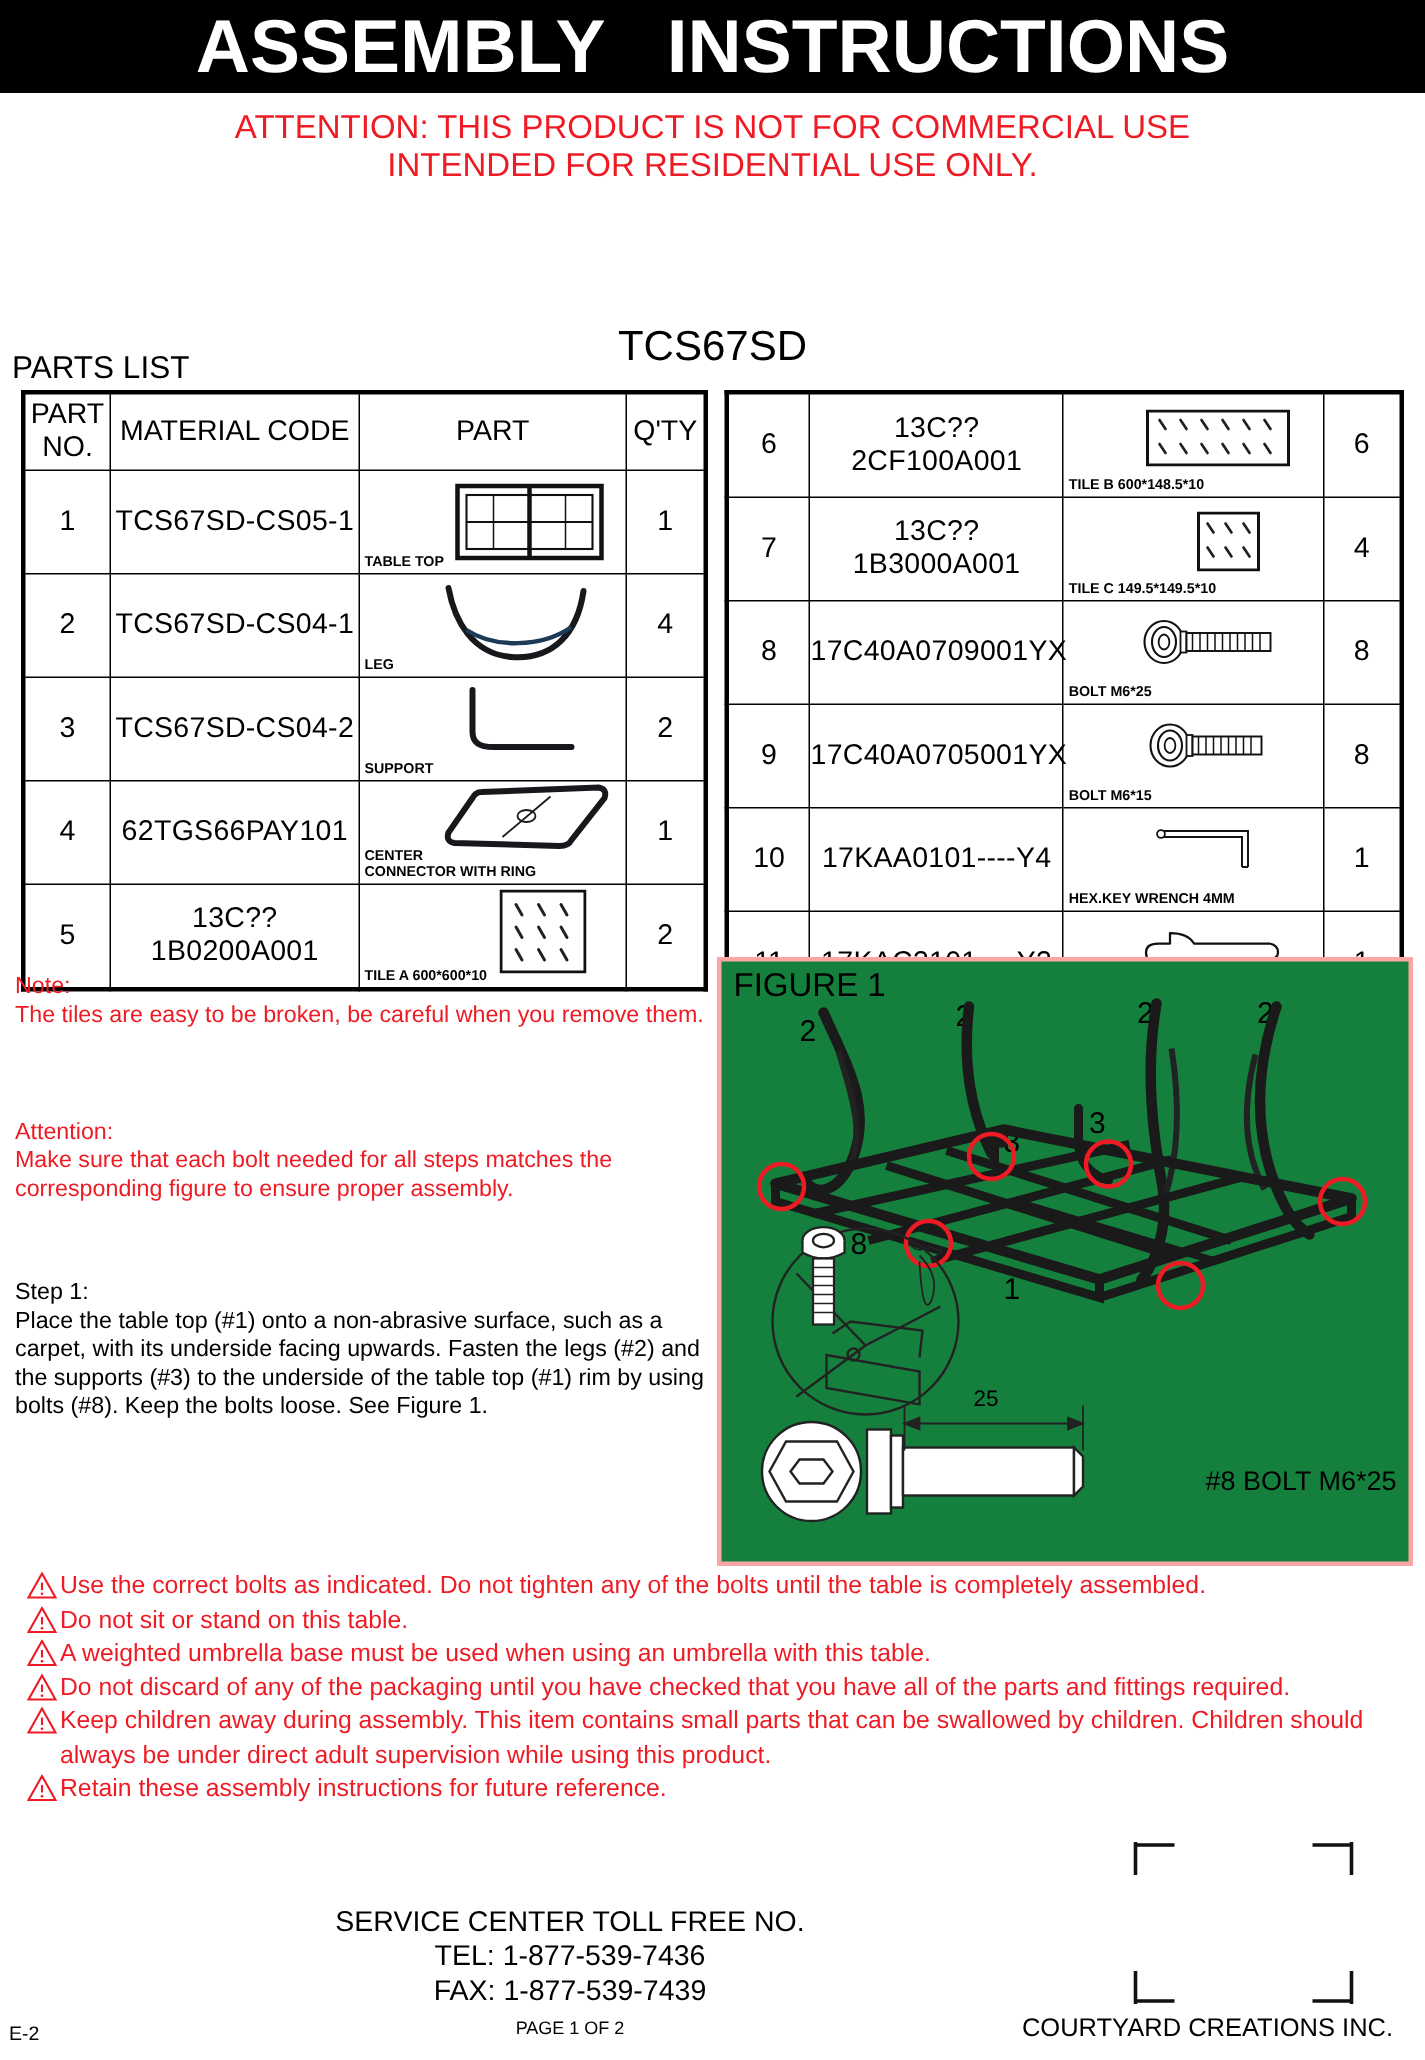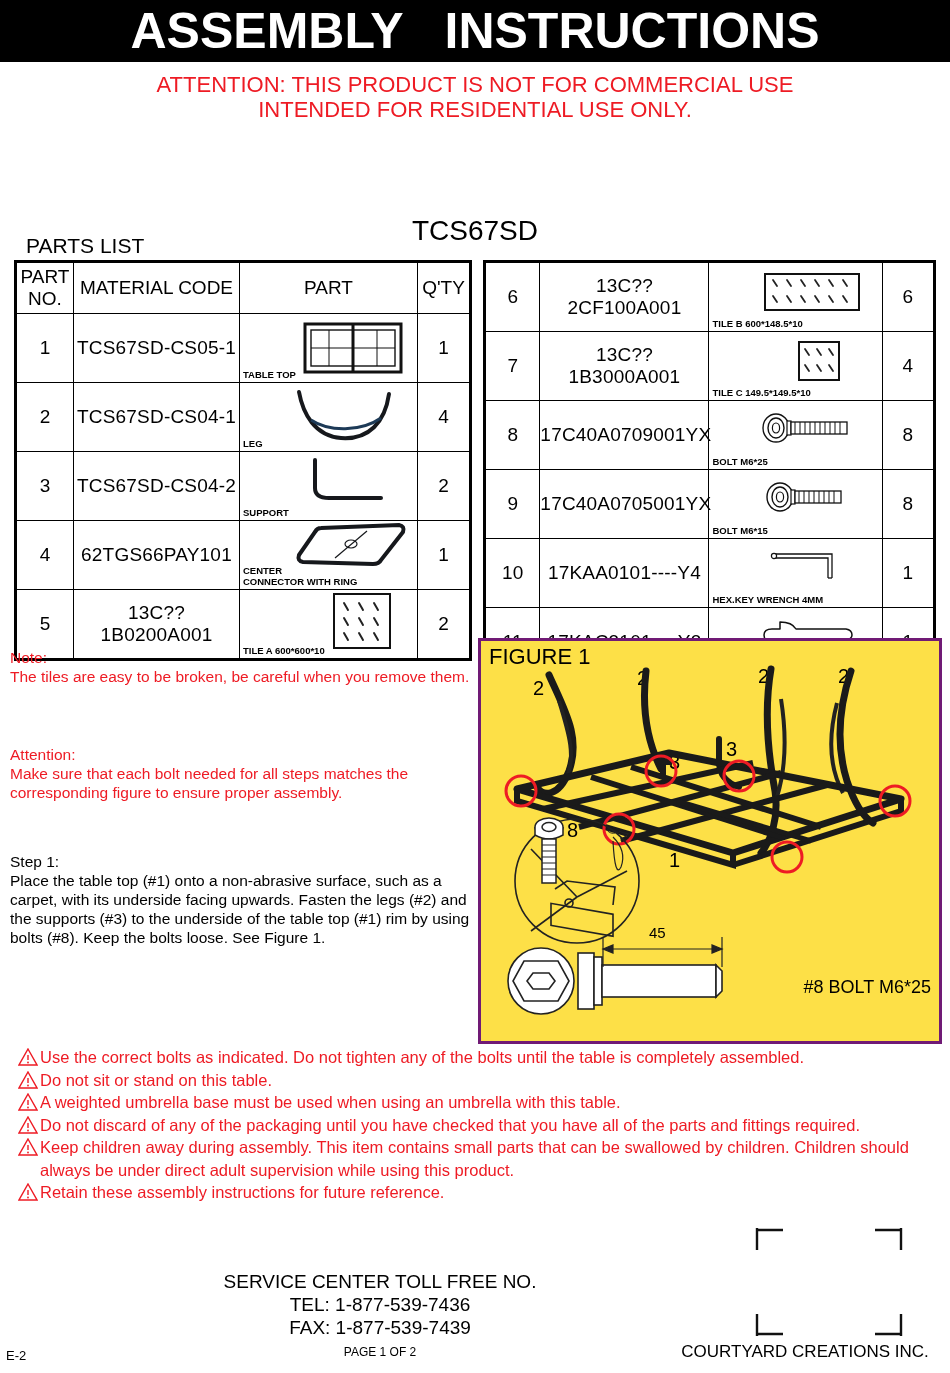"PARTS LIST" .parts-list-label { left: 26px -> 8px }
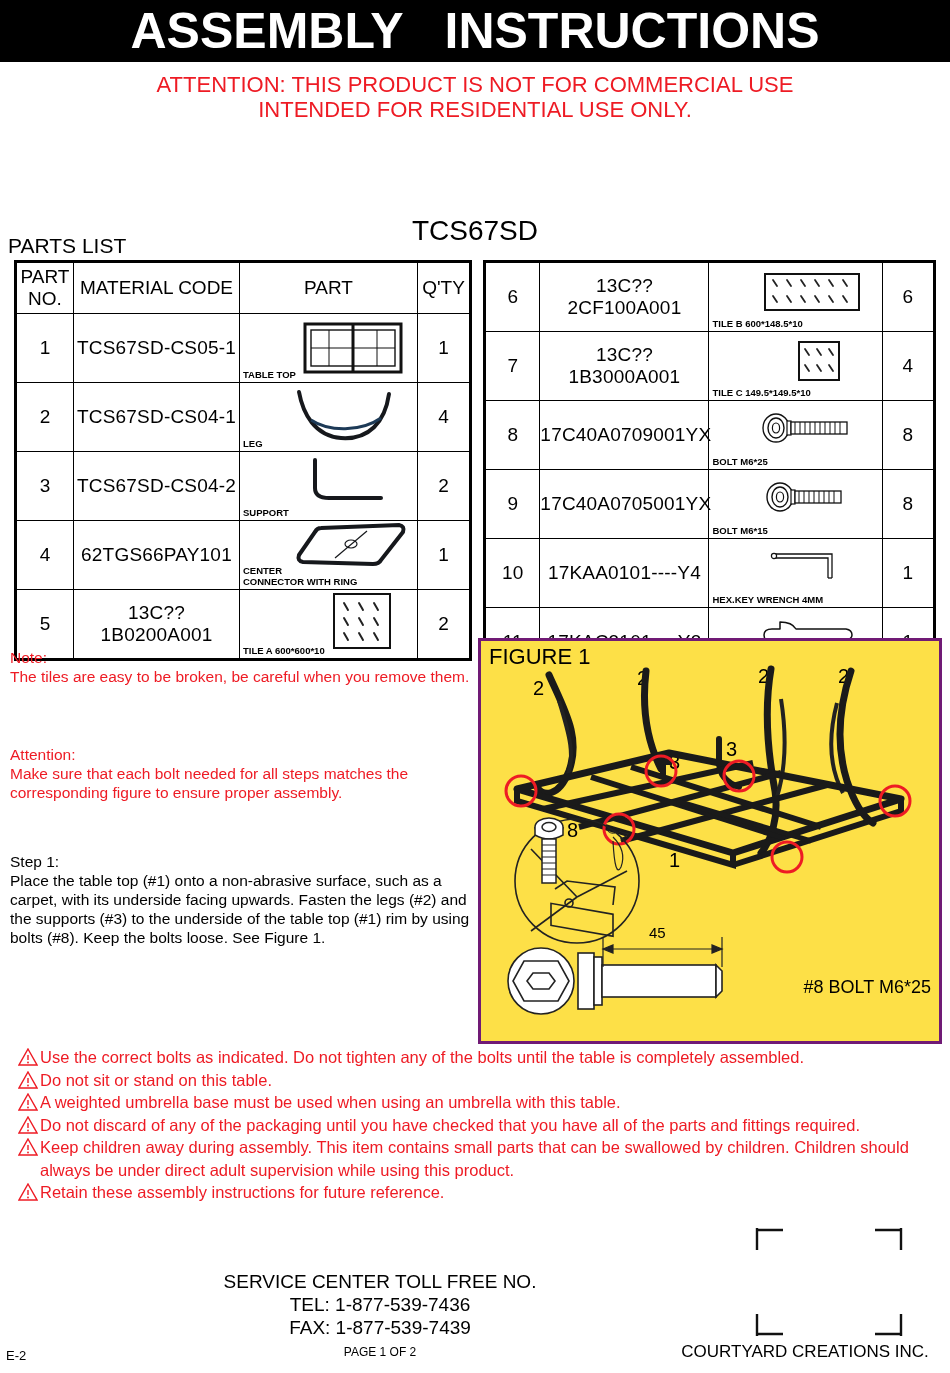"FIGURE 1" .figure-box { background: #fde047 -> #15803d; border: 3px solid #701a75 -> 3px solid #fca5a5 }
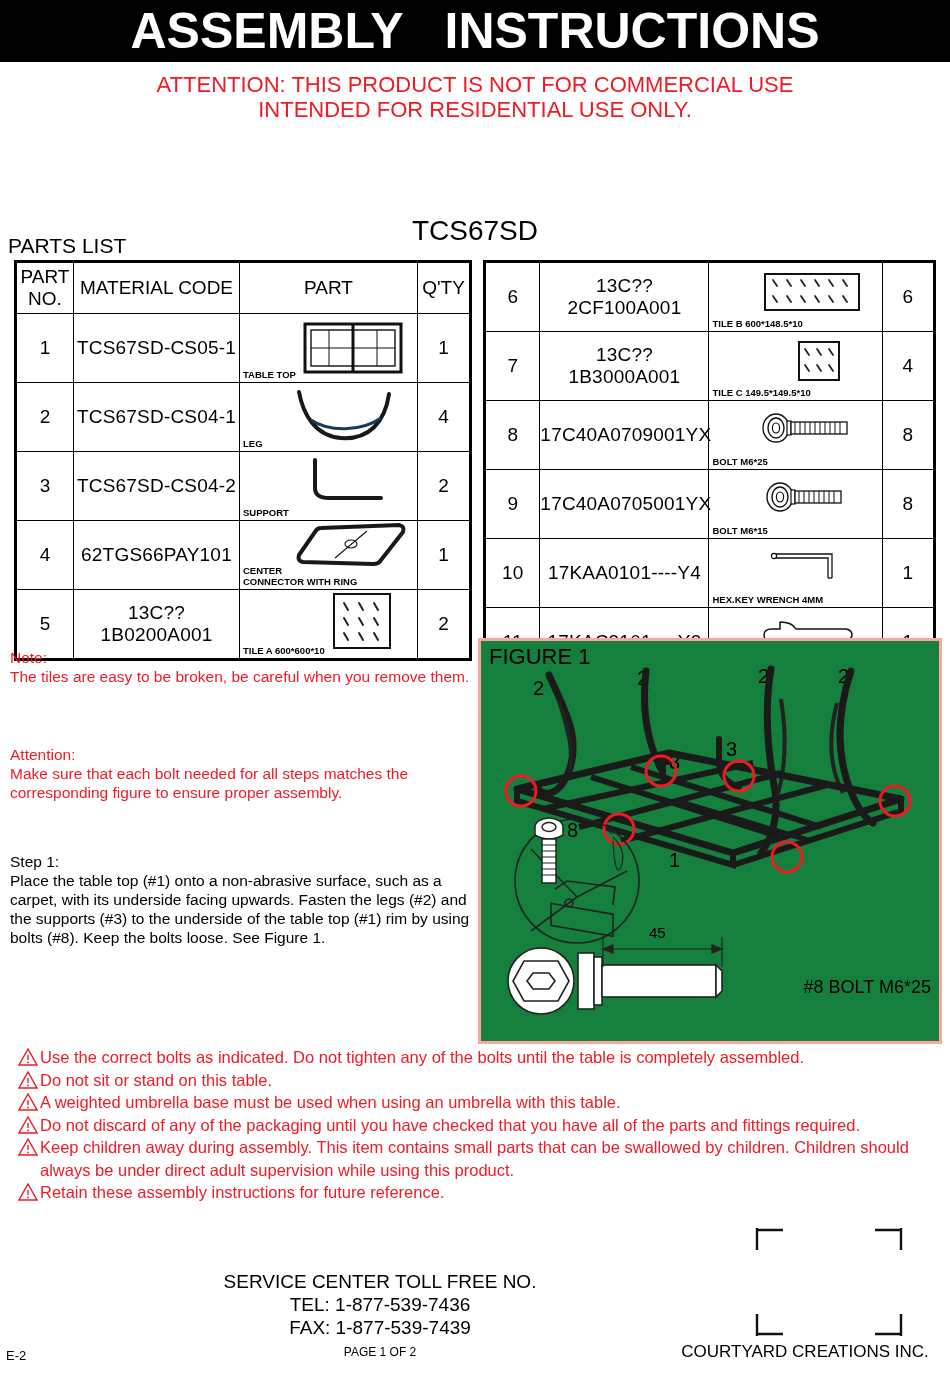"45" div.dim25 { text: 45 -> 25 }
